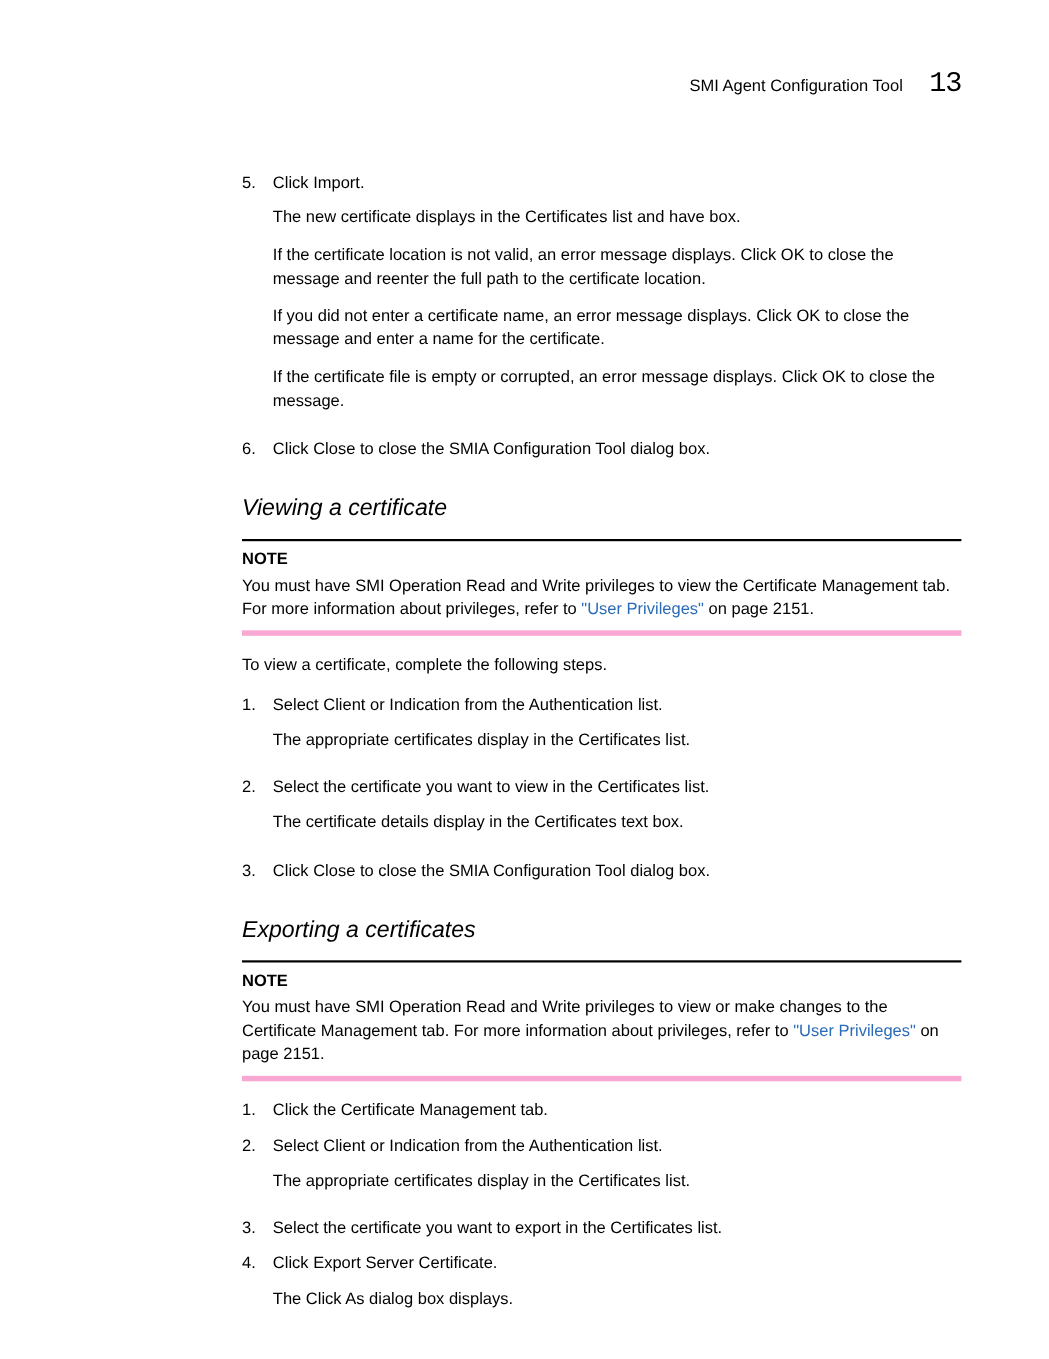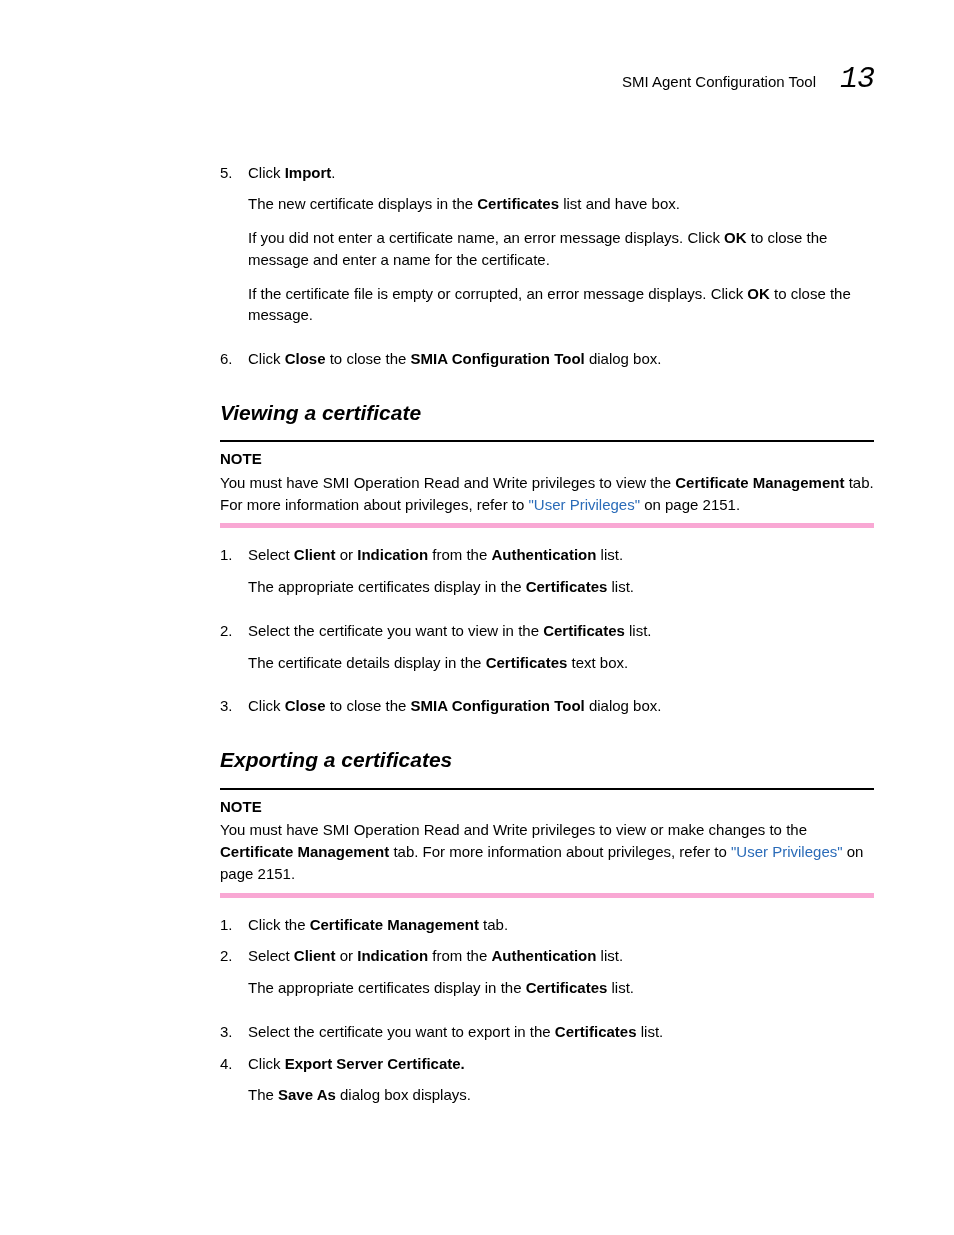"13" .chapter-num { font-size: 30px -> 26px; font-style: italic -> none }
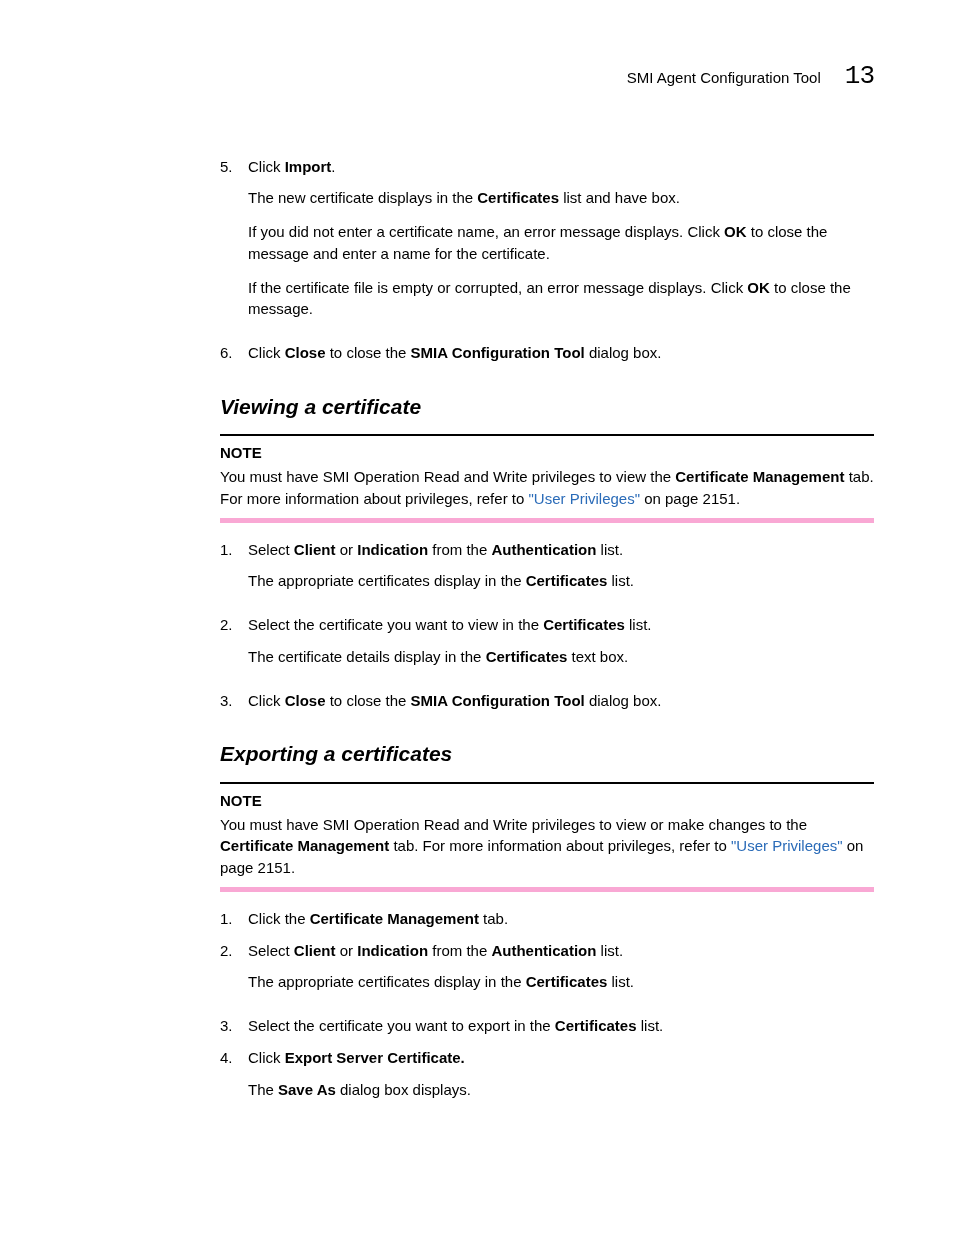"Import" .bold { font-weight: bold -> normal }
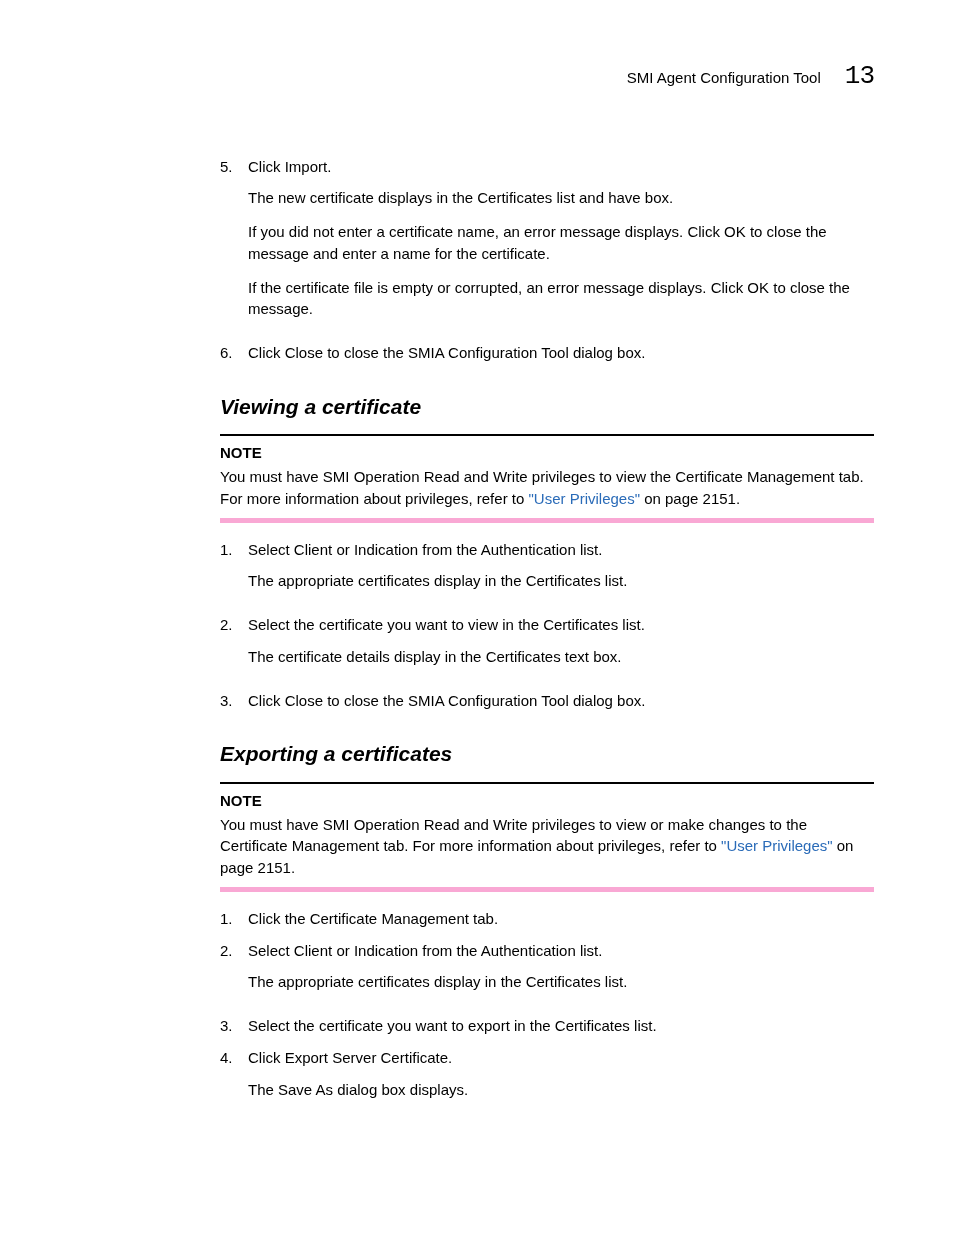"If the certificate location is" div.sub { html: none -> <div><span>If the certificate location is not valid, an error message displays. Click </span><span>OK</span><span> to close the message and reenter the full path to the certificate location.</span></div> }
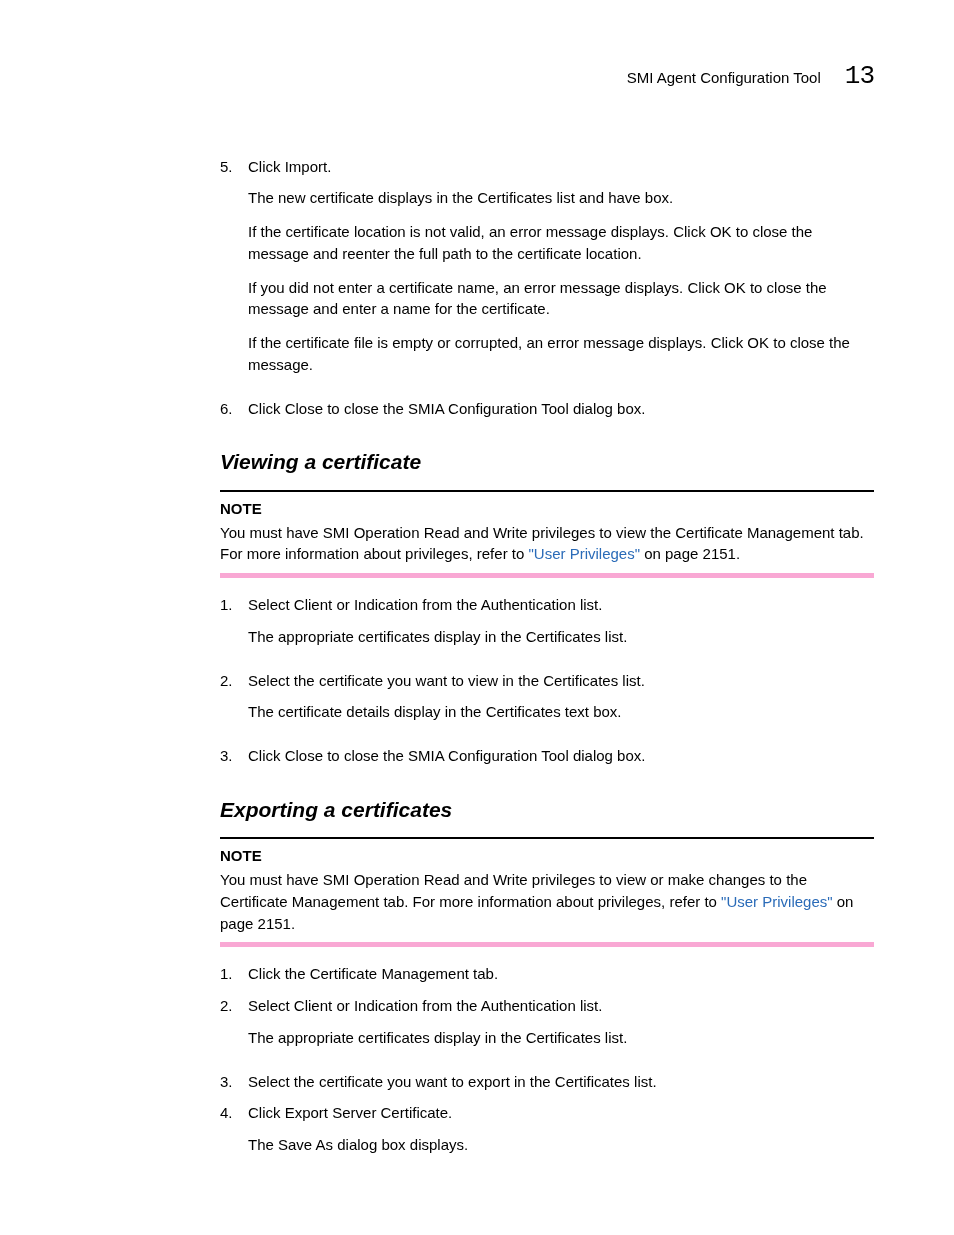"Viewing a certificate" h2.section { font-weight: bold -> normal }
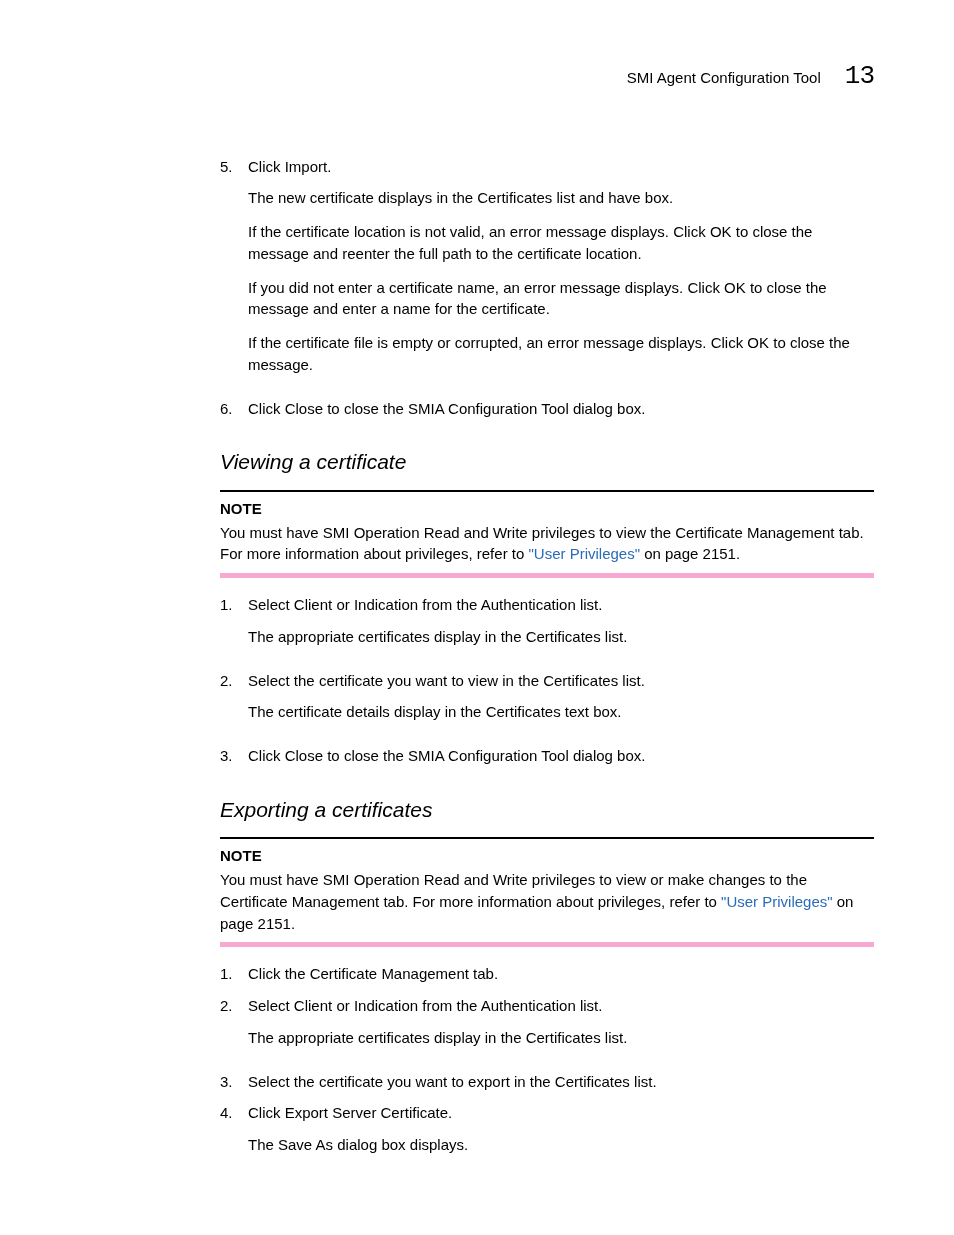"To view a certificate, complete" p.lead { html: none -> <p>To view a certificate, complete the following steps.</p> }
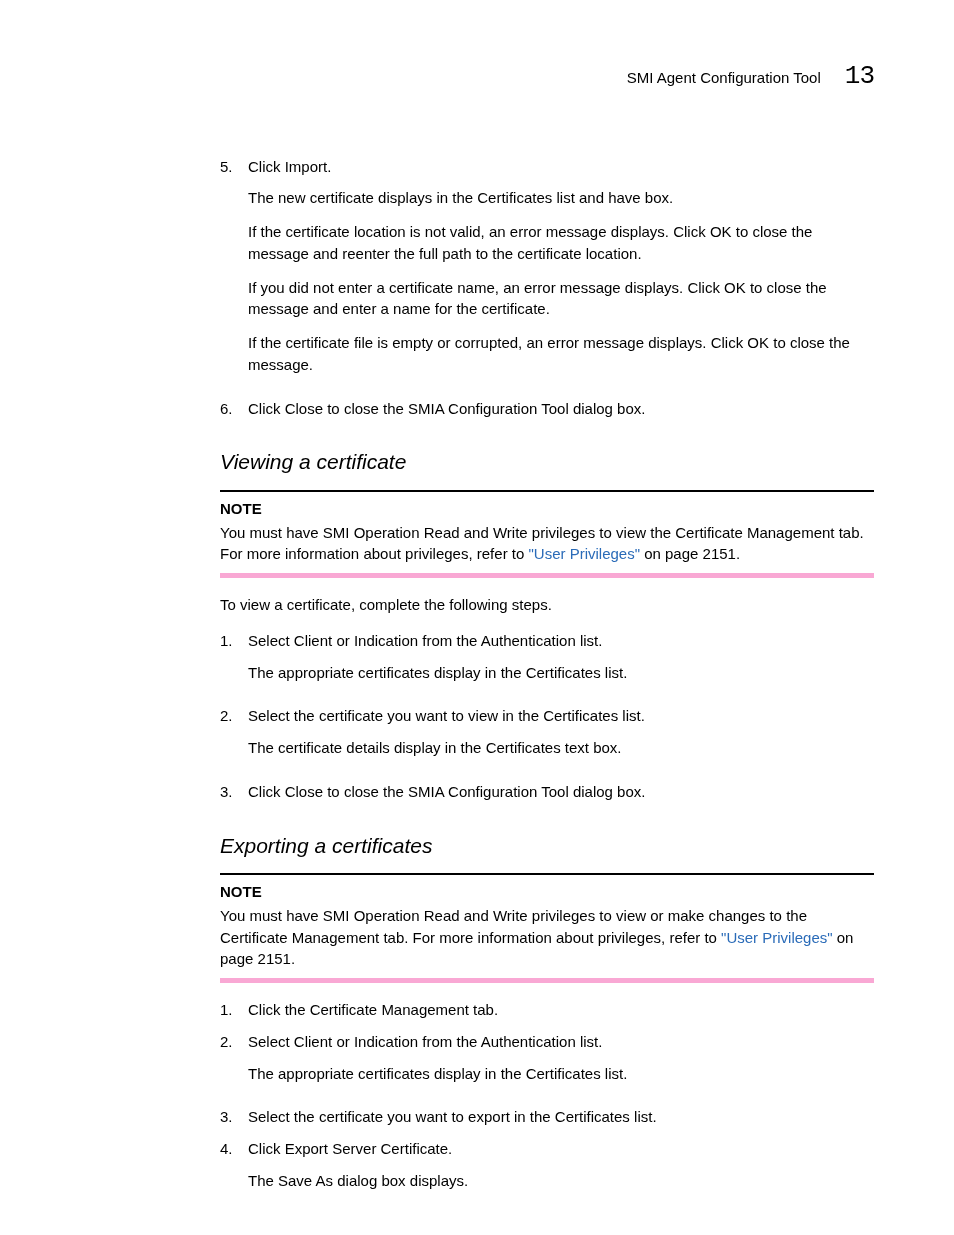"Save As" span.bold { text: Save -> Click }
